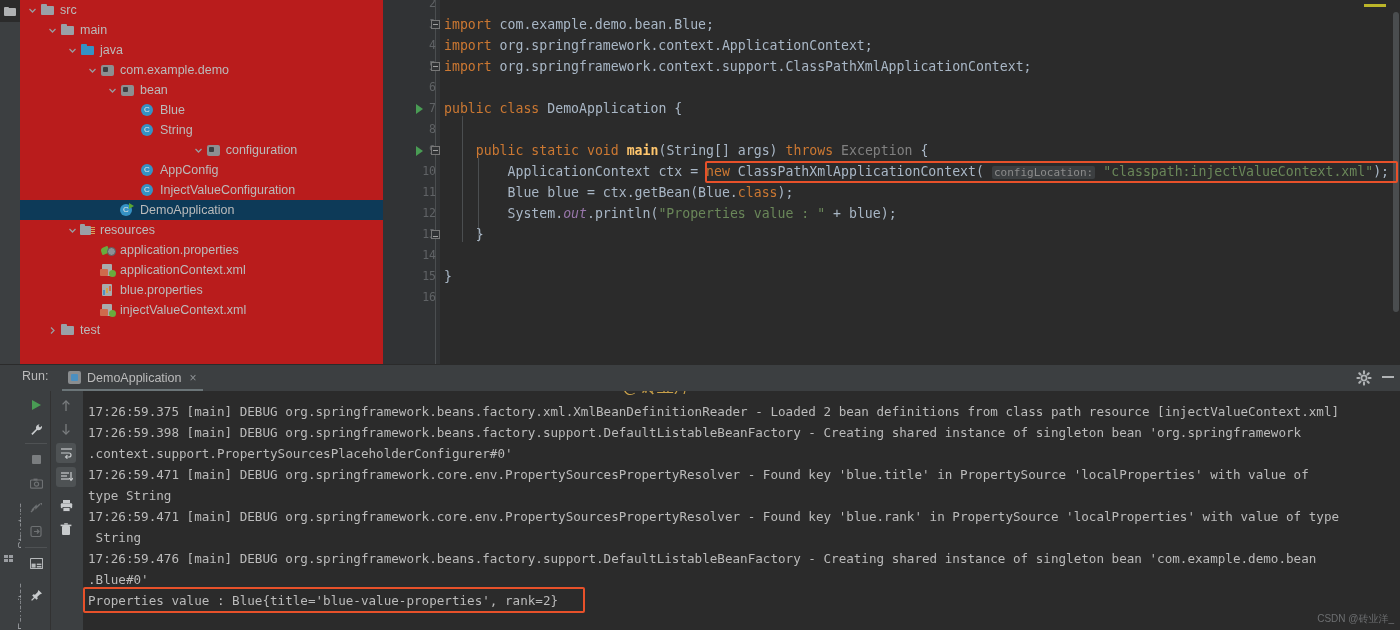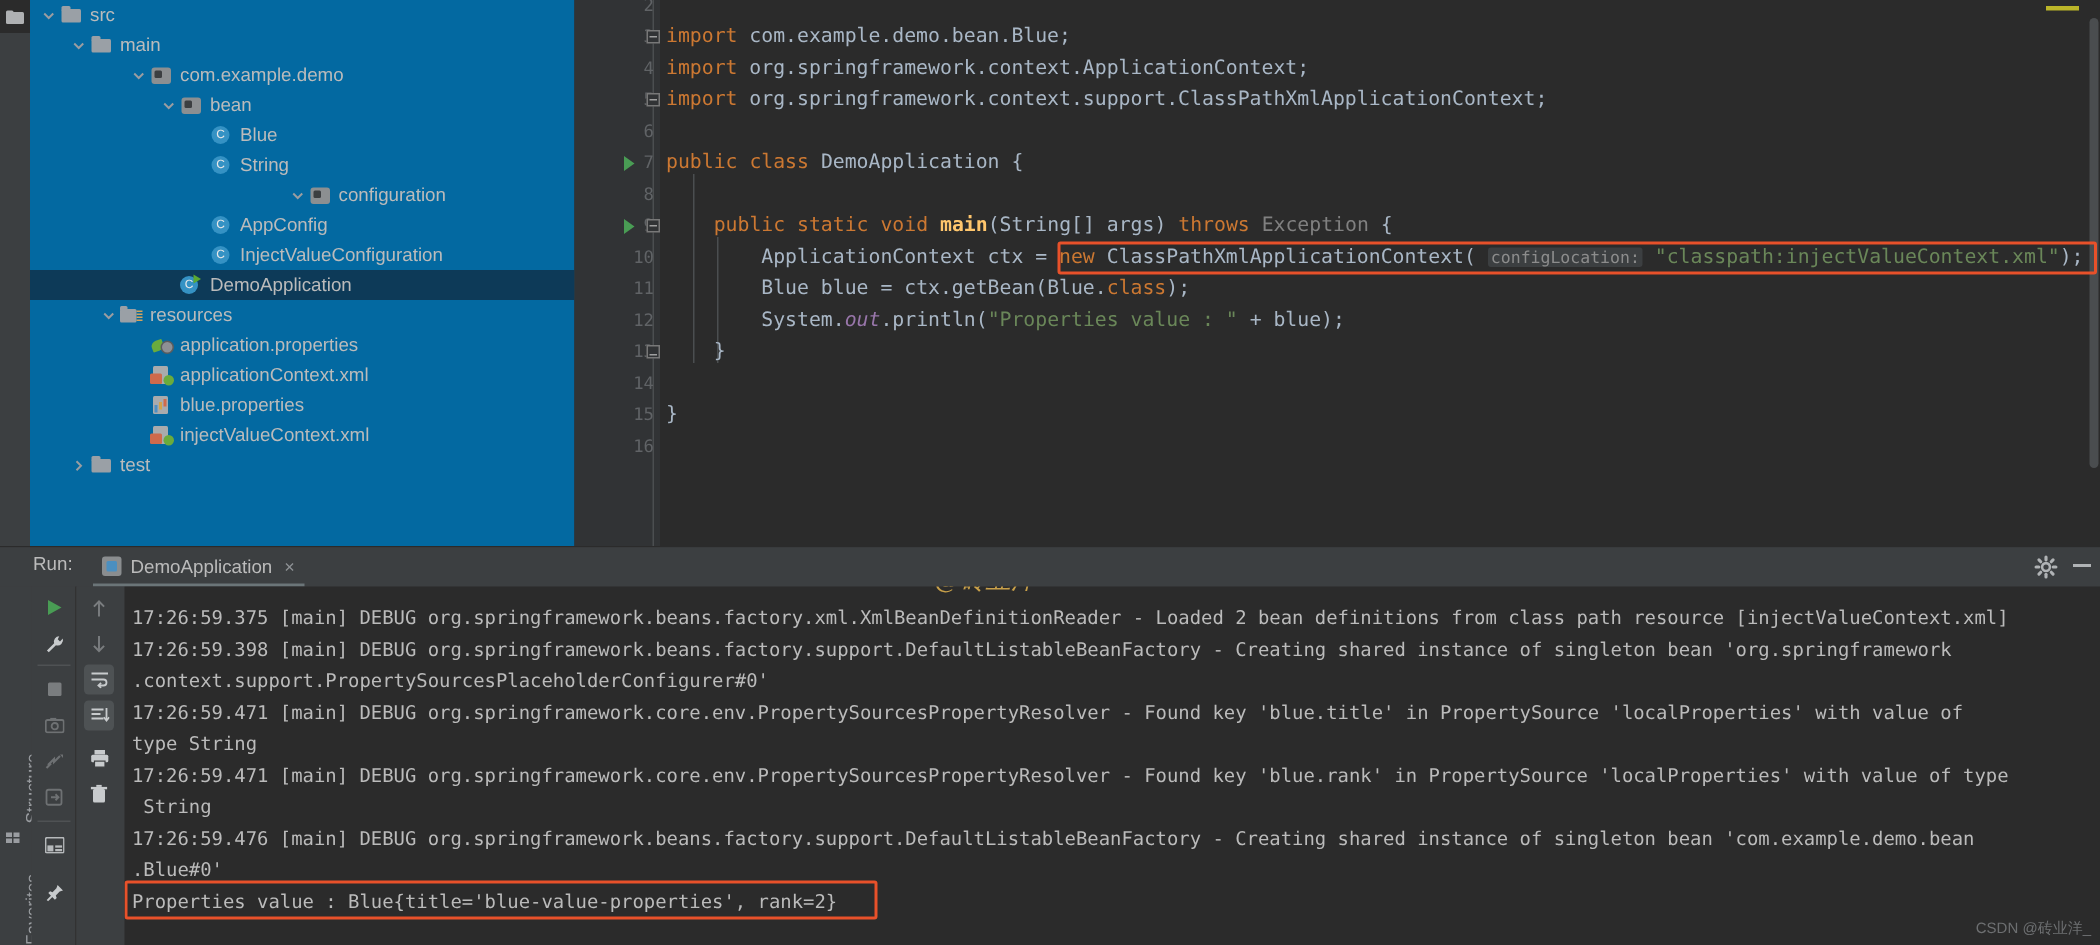"src" .project-panel { background: #0369a1 -> #b91c1c }
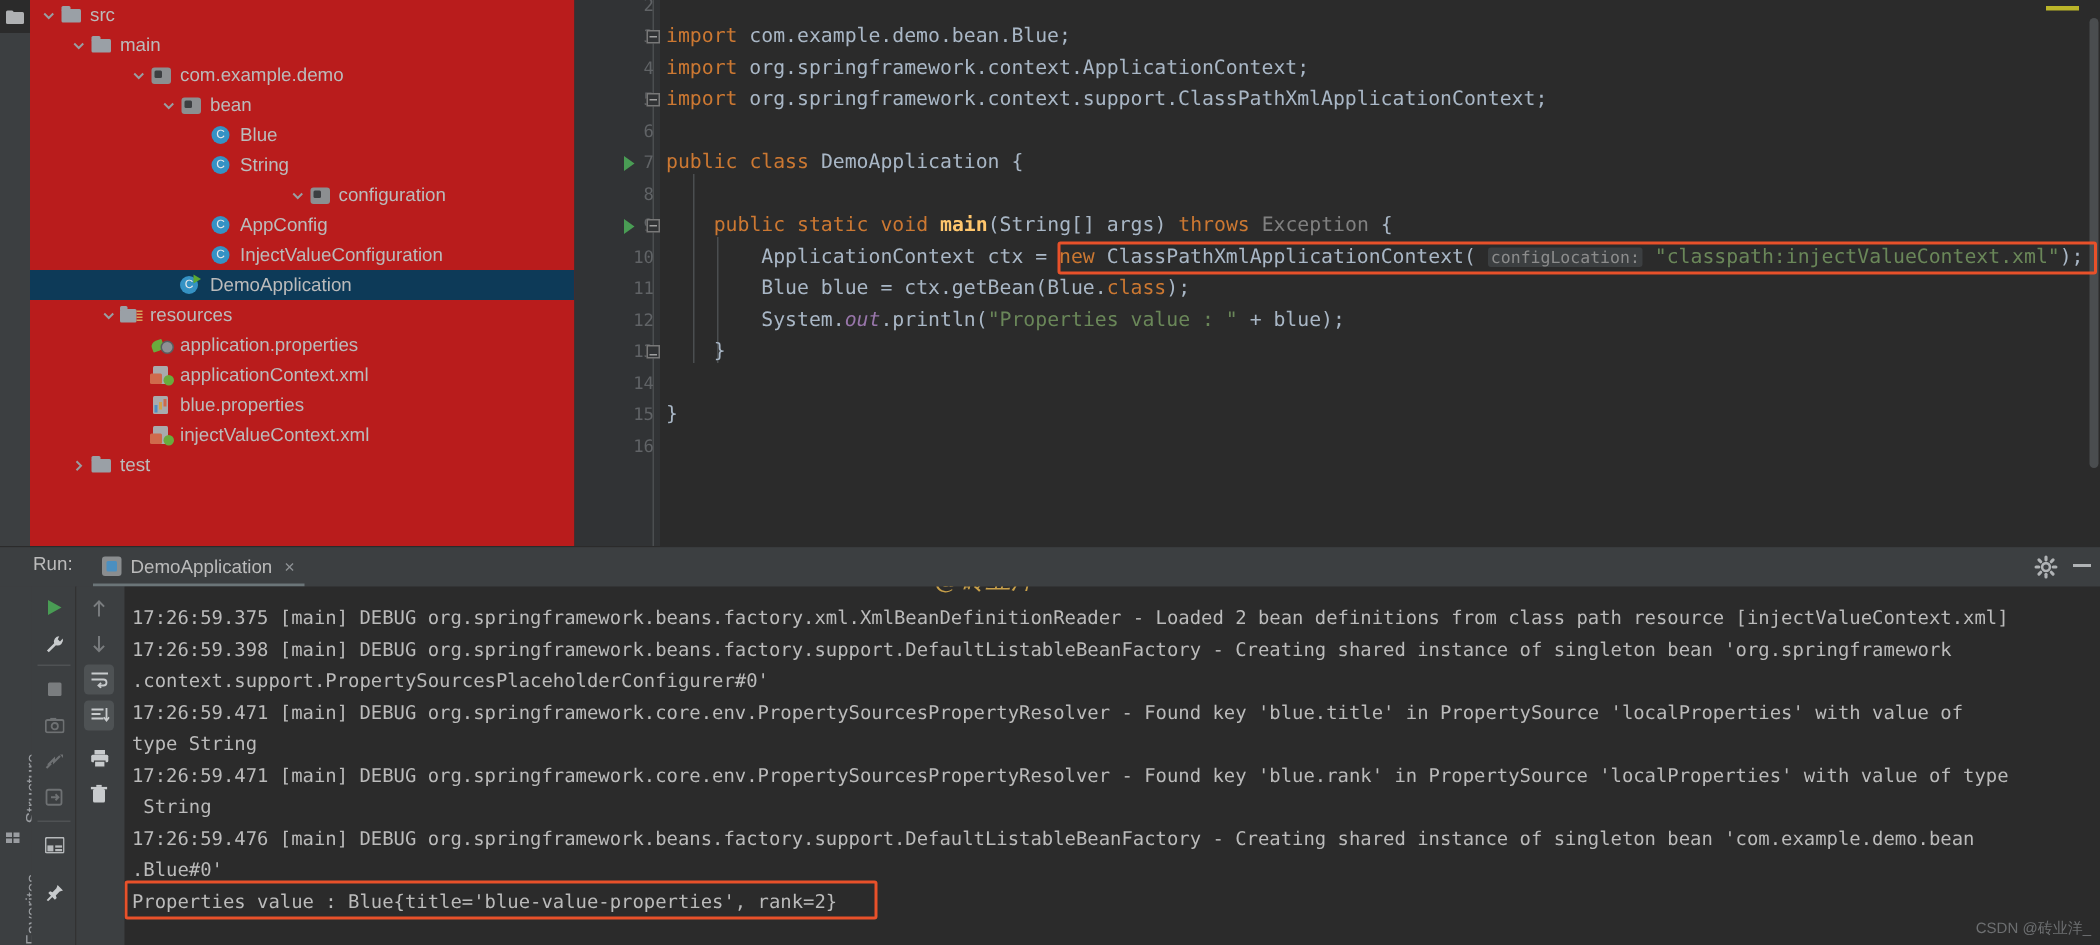"java" div.tree-row { html: none -> <div> <span> <svg> <polyline></polyline> </svg> </span> <span></span> <span>java</span> </div> }
